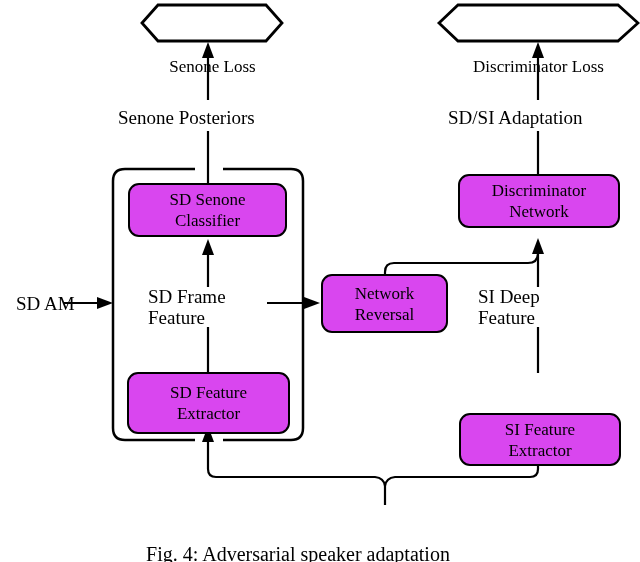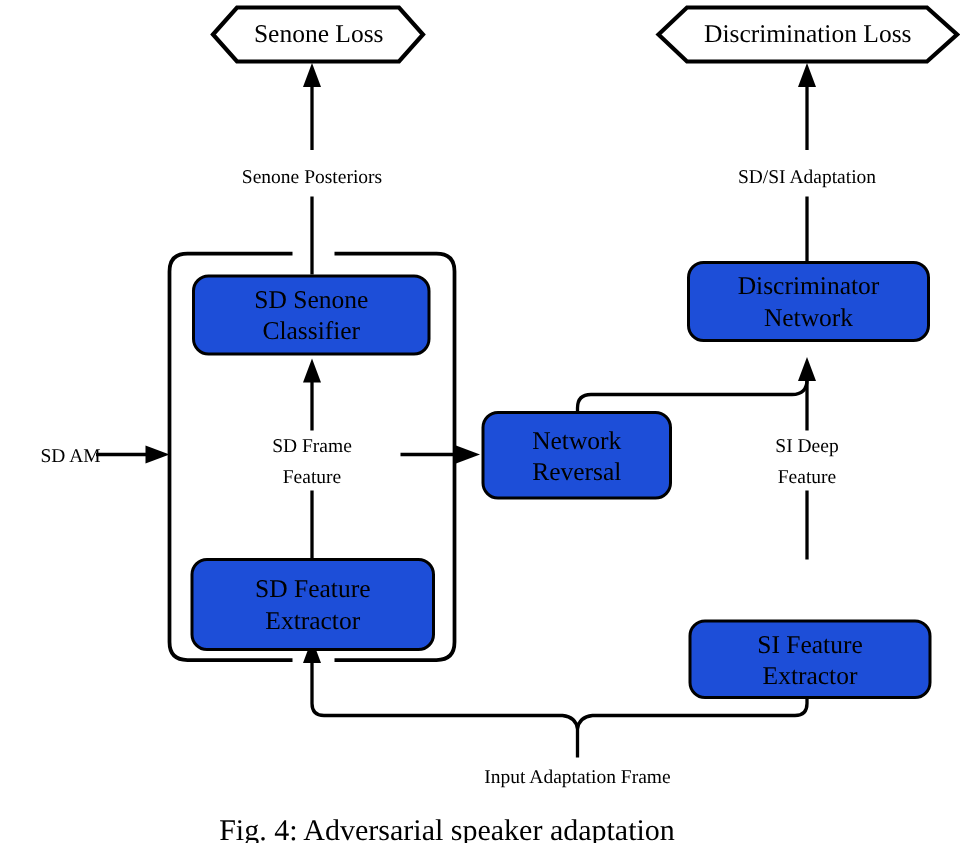"Senone Loss" .hex-label { margin-top: none -> 44px }
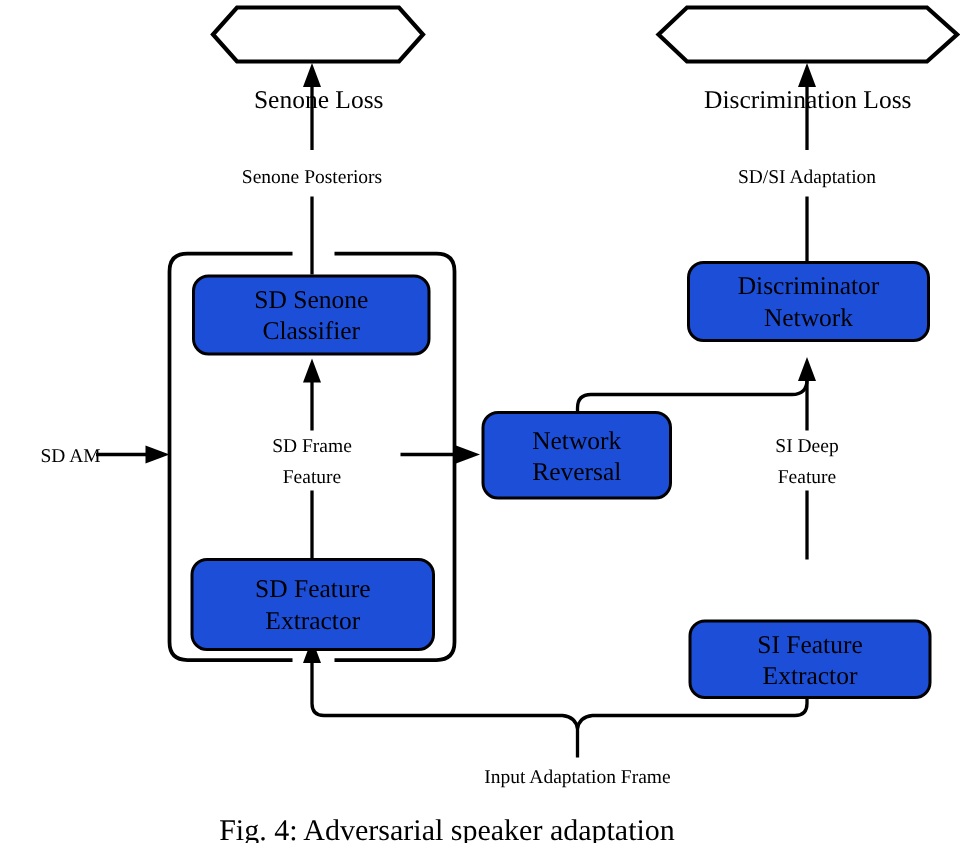"Discrimination Loss" div.hex-label { text: Discrimination -> Discriminator }
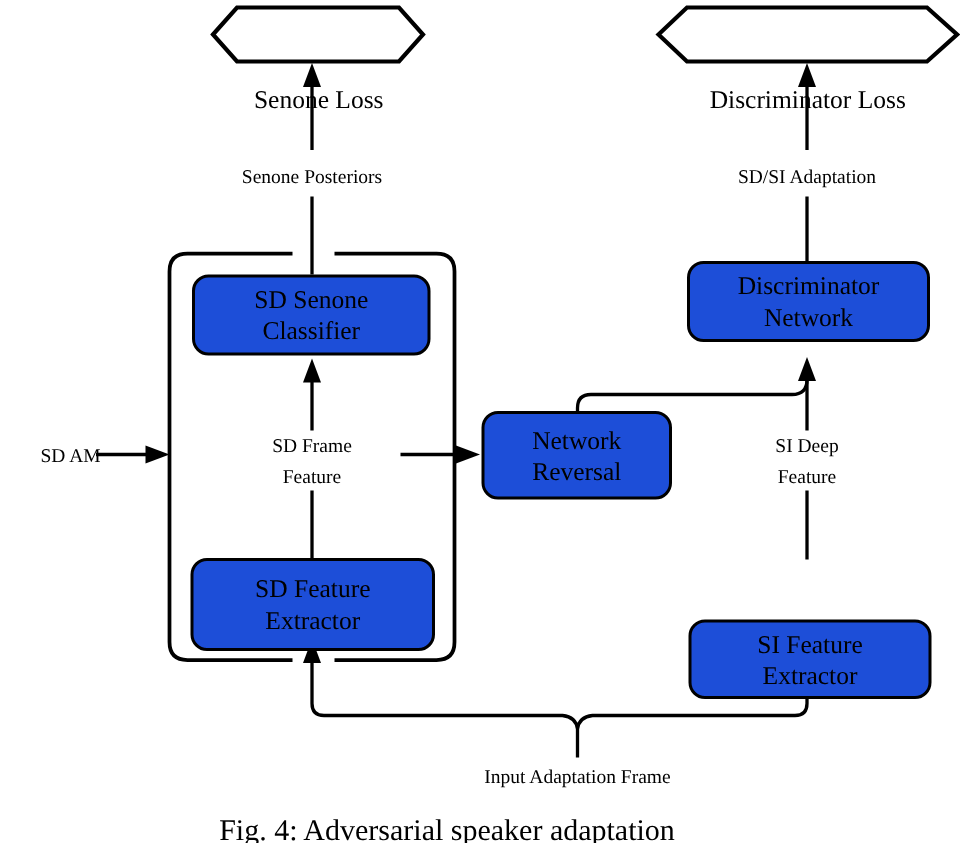"Senone Posteriors" .edge-label { font-size: 13px -> 19px; text-align: center -> none }
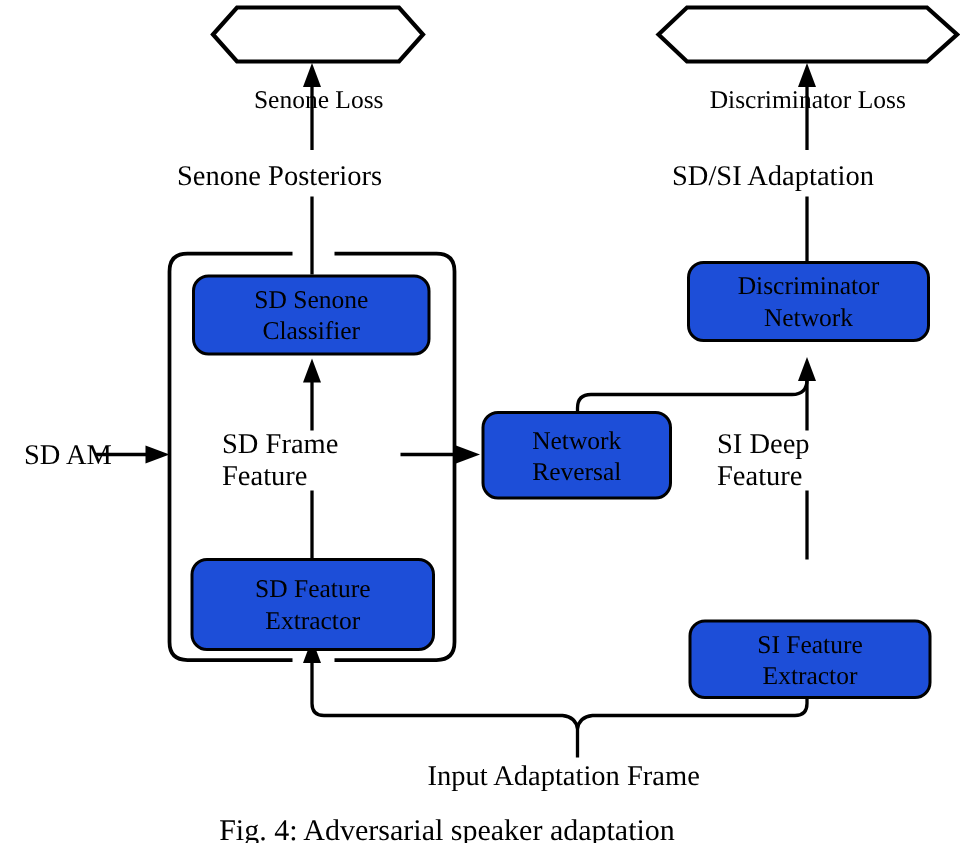"SD Senone" .block { background: #1d4ed8 -> #d946ef }
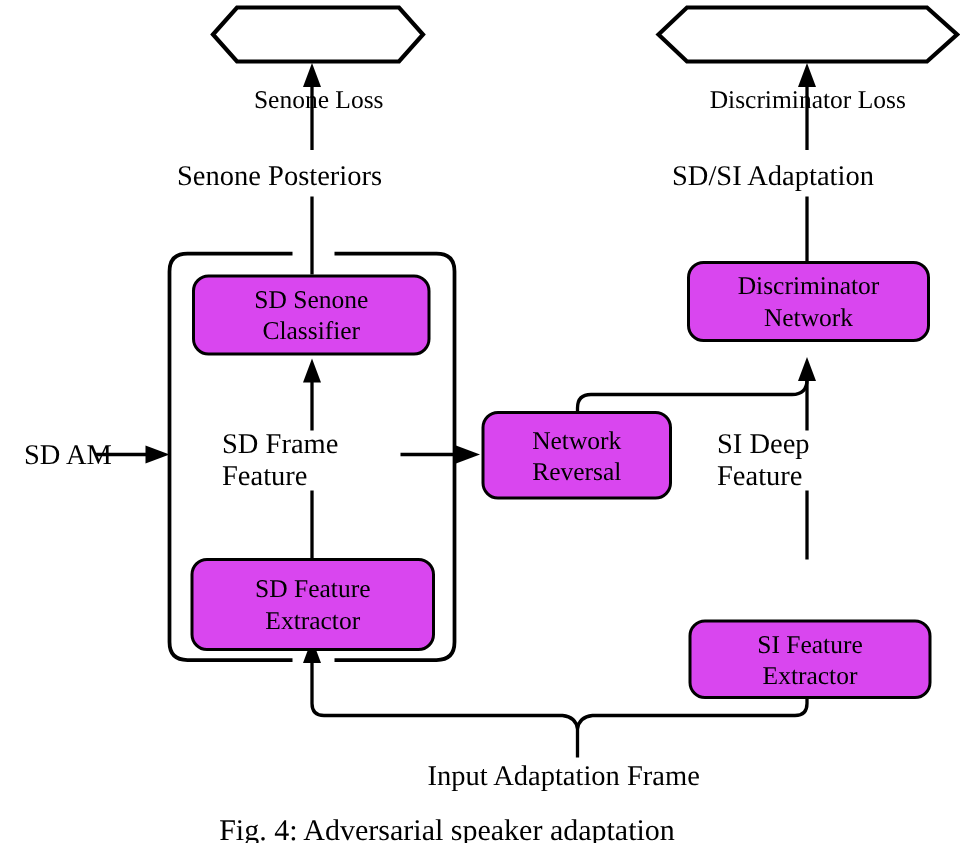"Input Adaptation Frame" div.edge-label { html: <div>Input Adaptation Frame</div> -> none }
